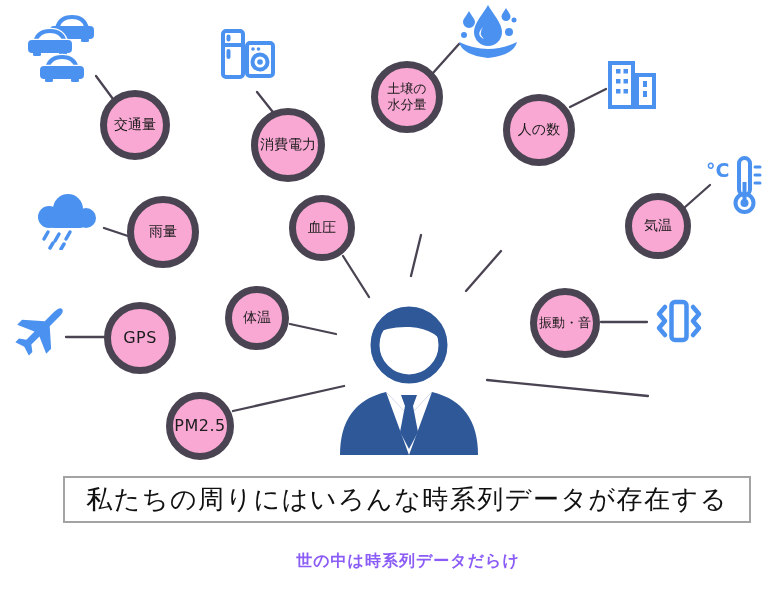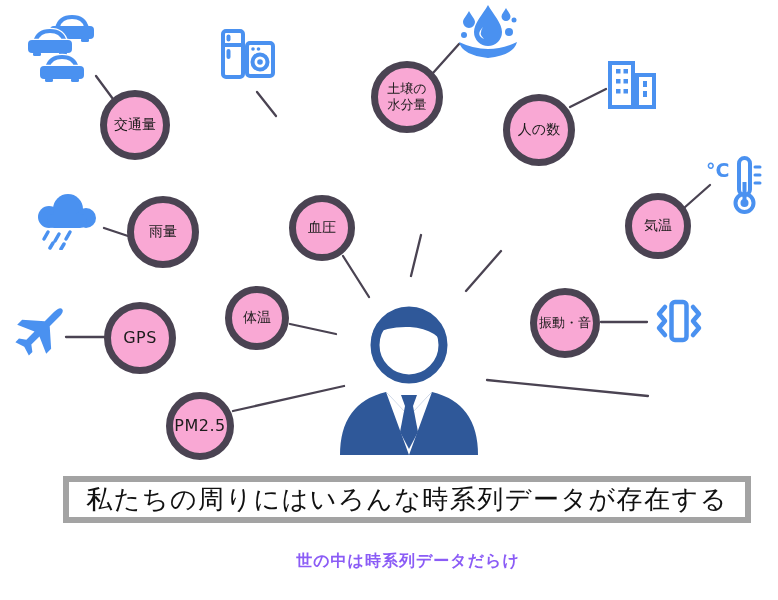"消費電力" div.node { html: none -> <div> <span>消費電力</span> </div> }
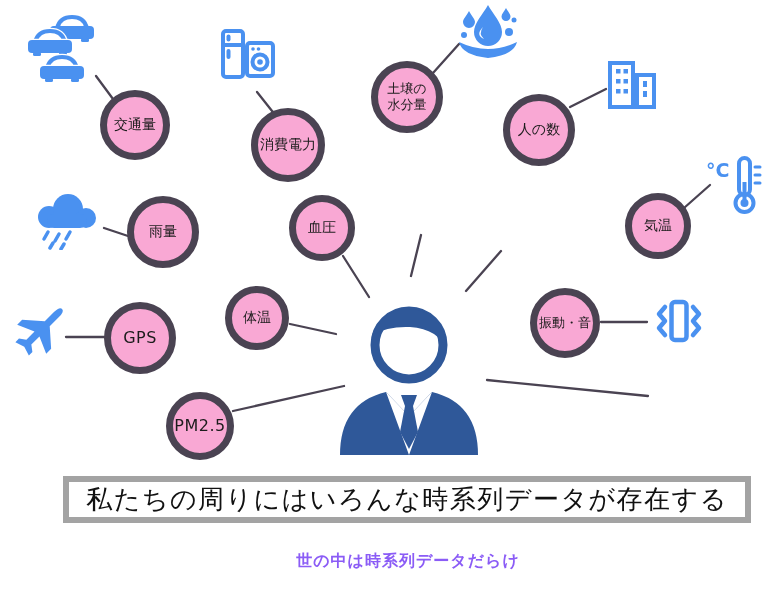"私たちの周りにはいろんな時系列データが存在する" .banner { border: 6px solid #a3a3a3 -> 2px solid #a3a3a3 }
